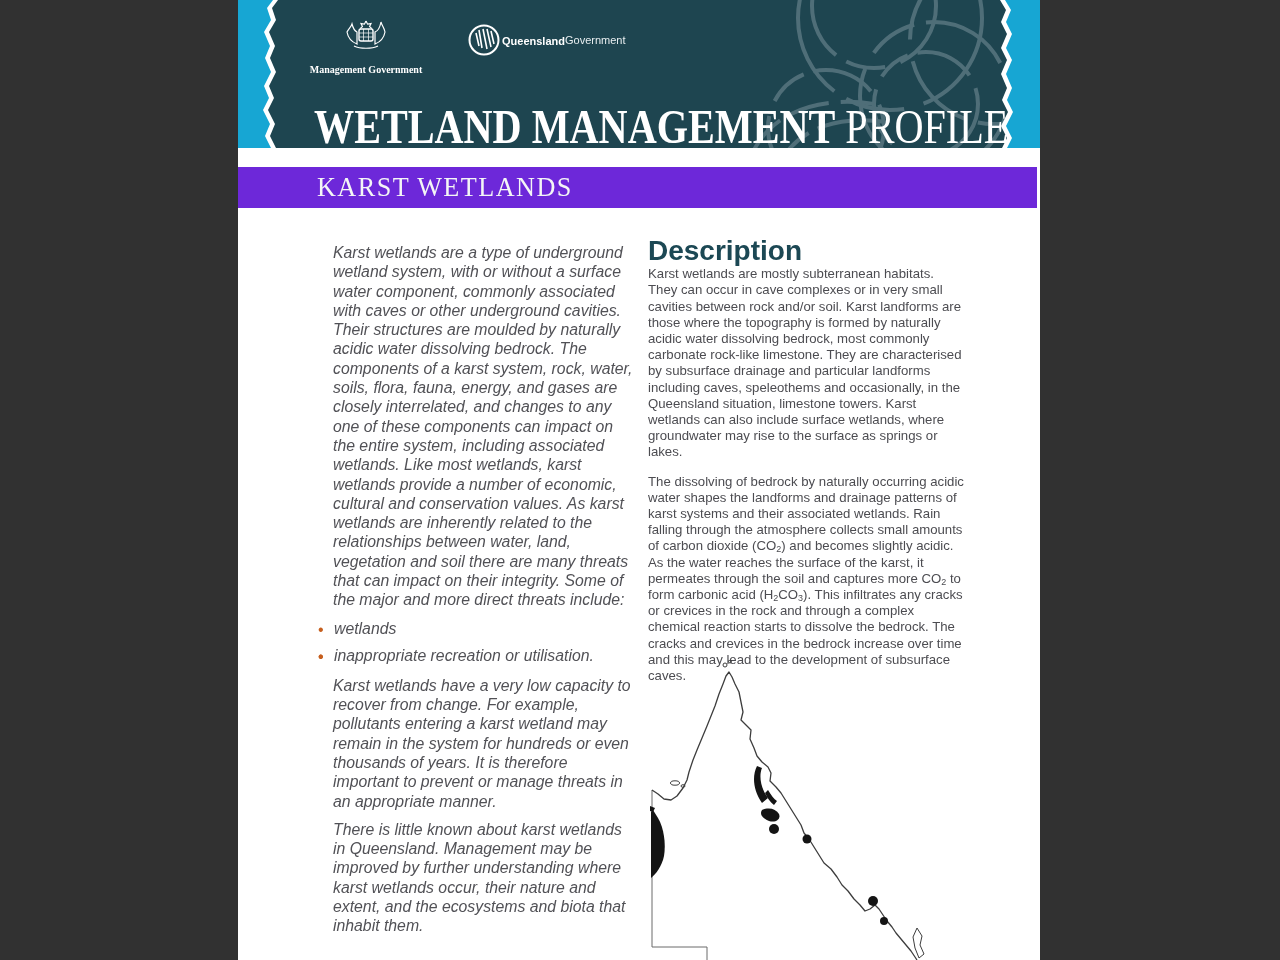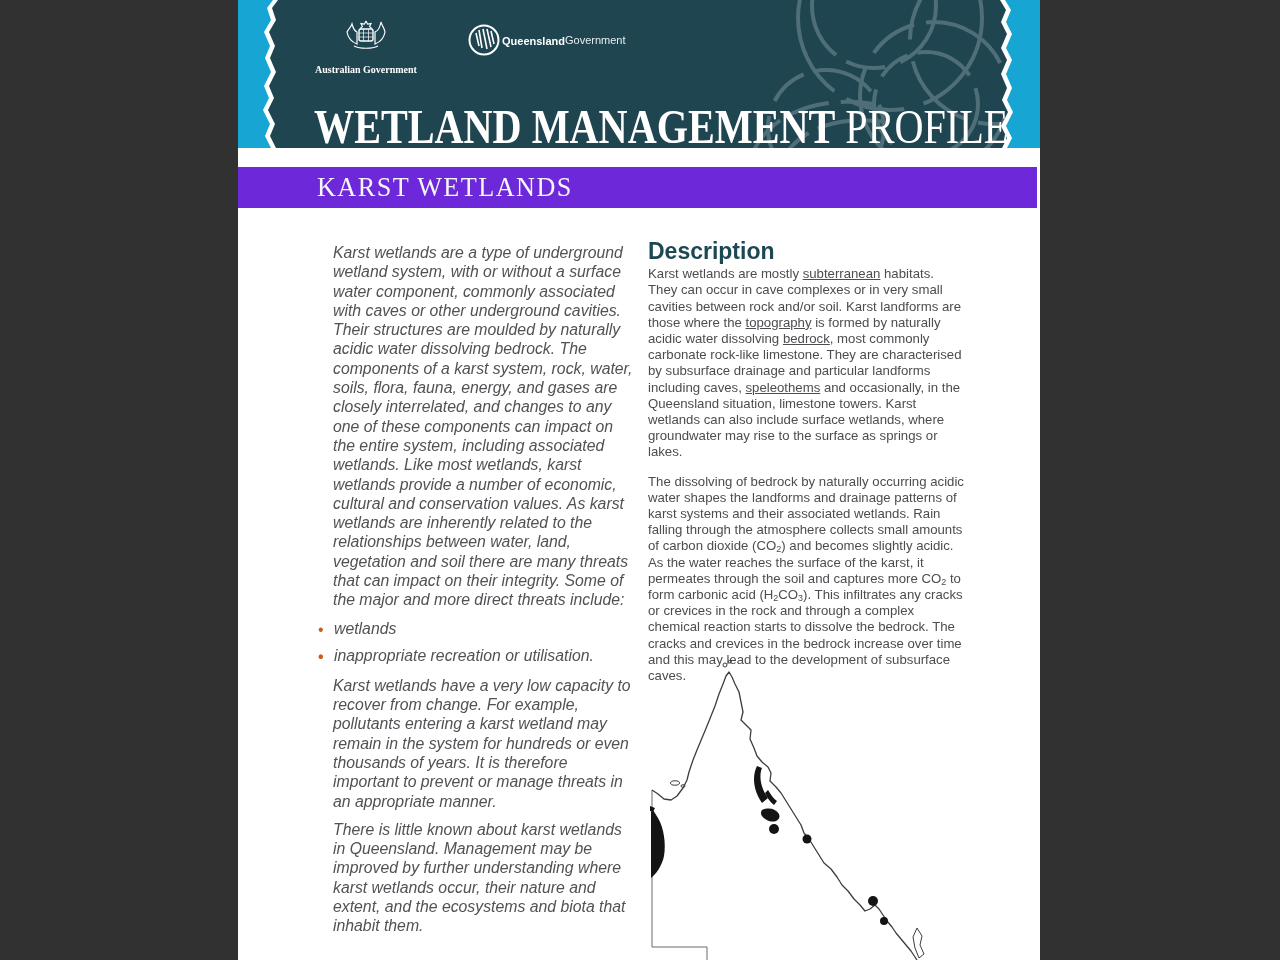"Australian Government" span.lbl { text: Australian -> Management }
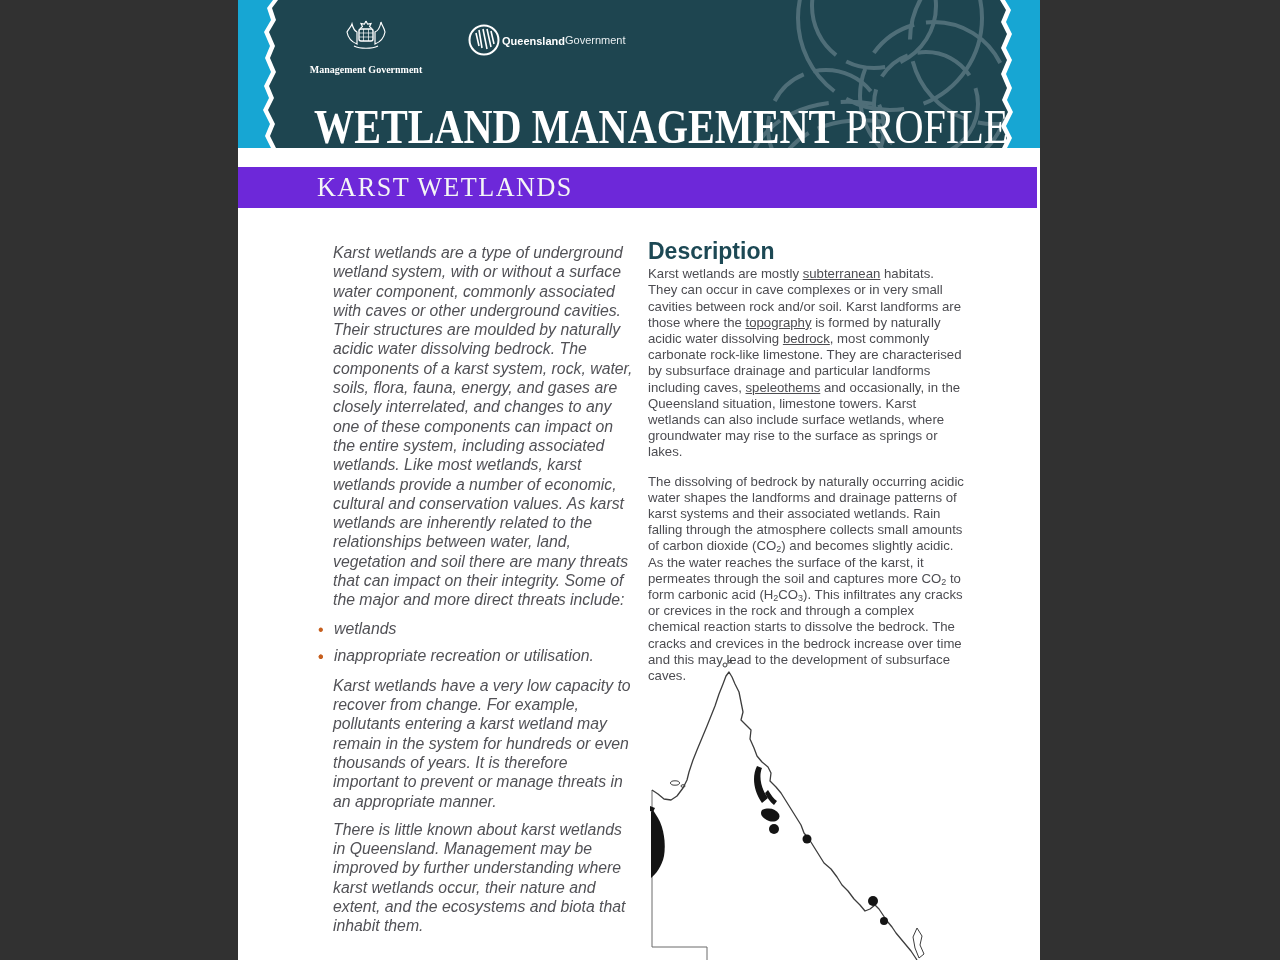"Description" .col-right h3 { font-size: 23px -> 28px }
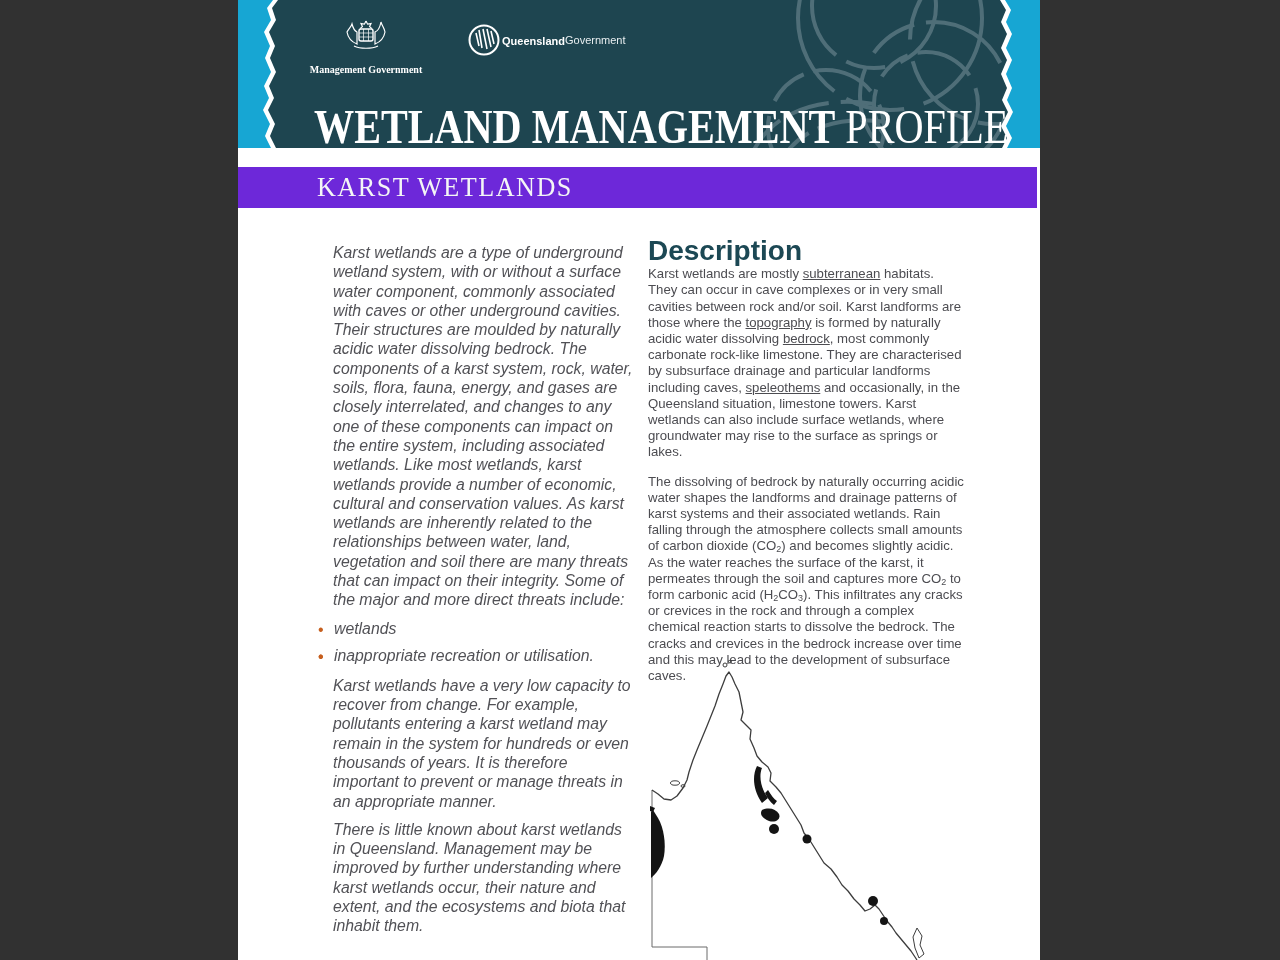"subterranean" .tlink { text-decoration: underline -> none }
